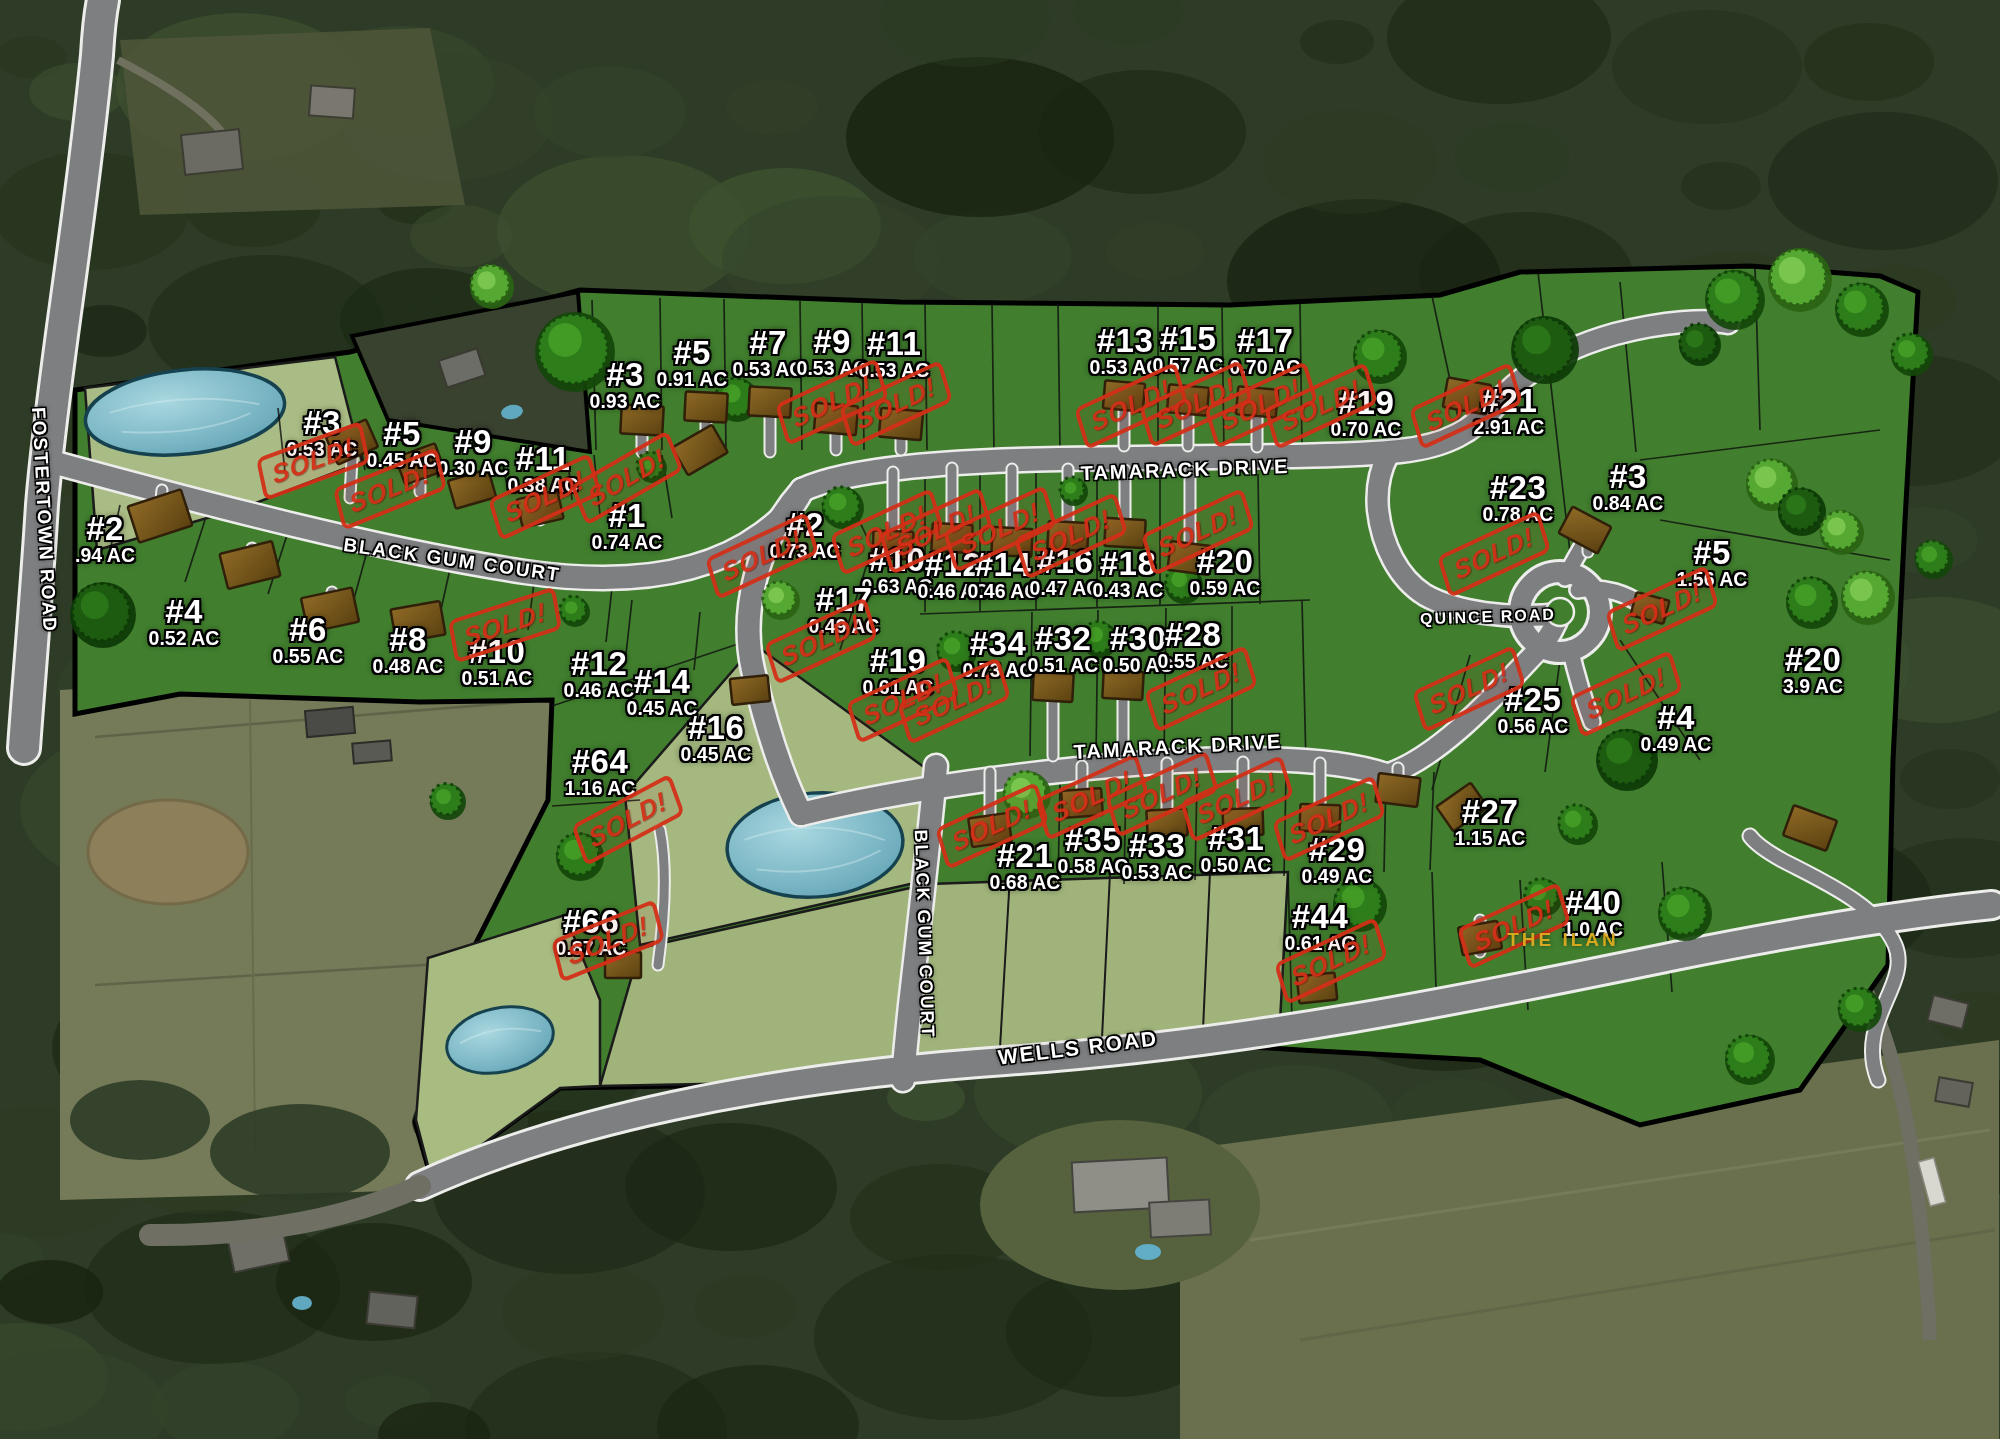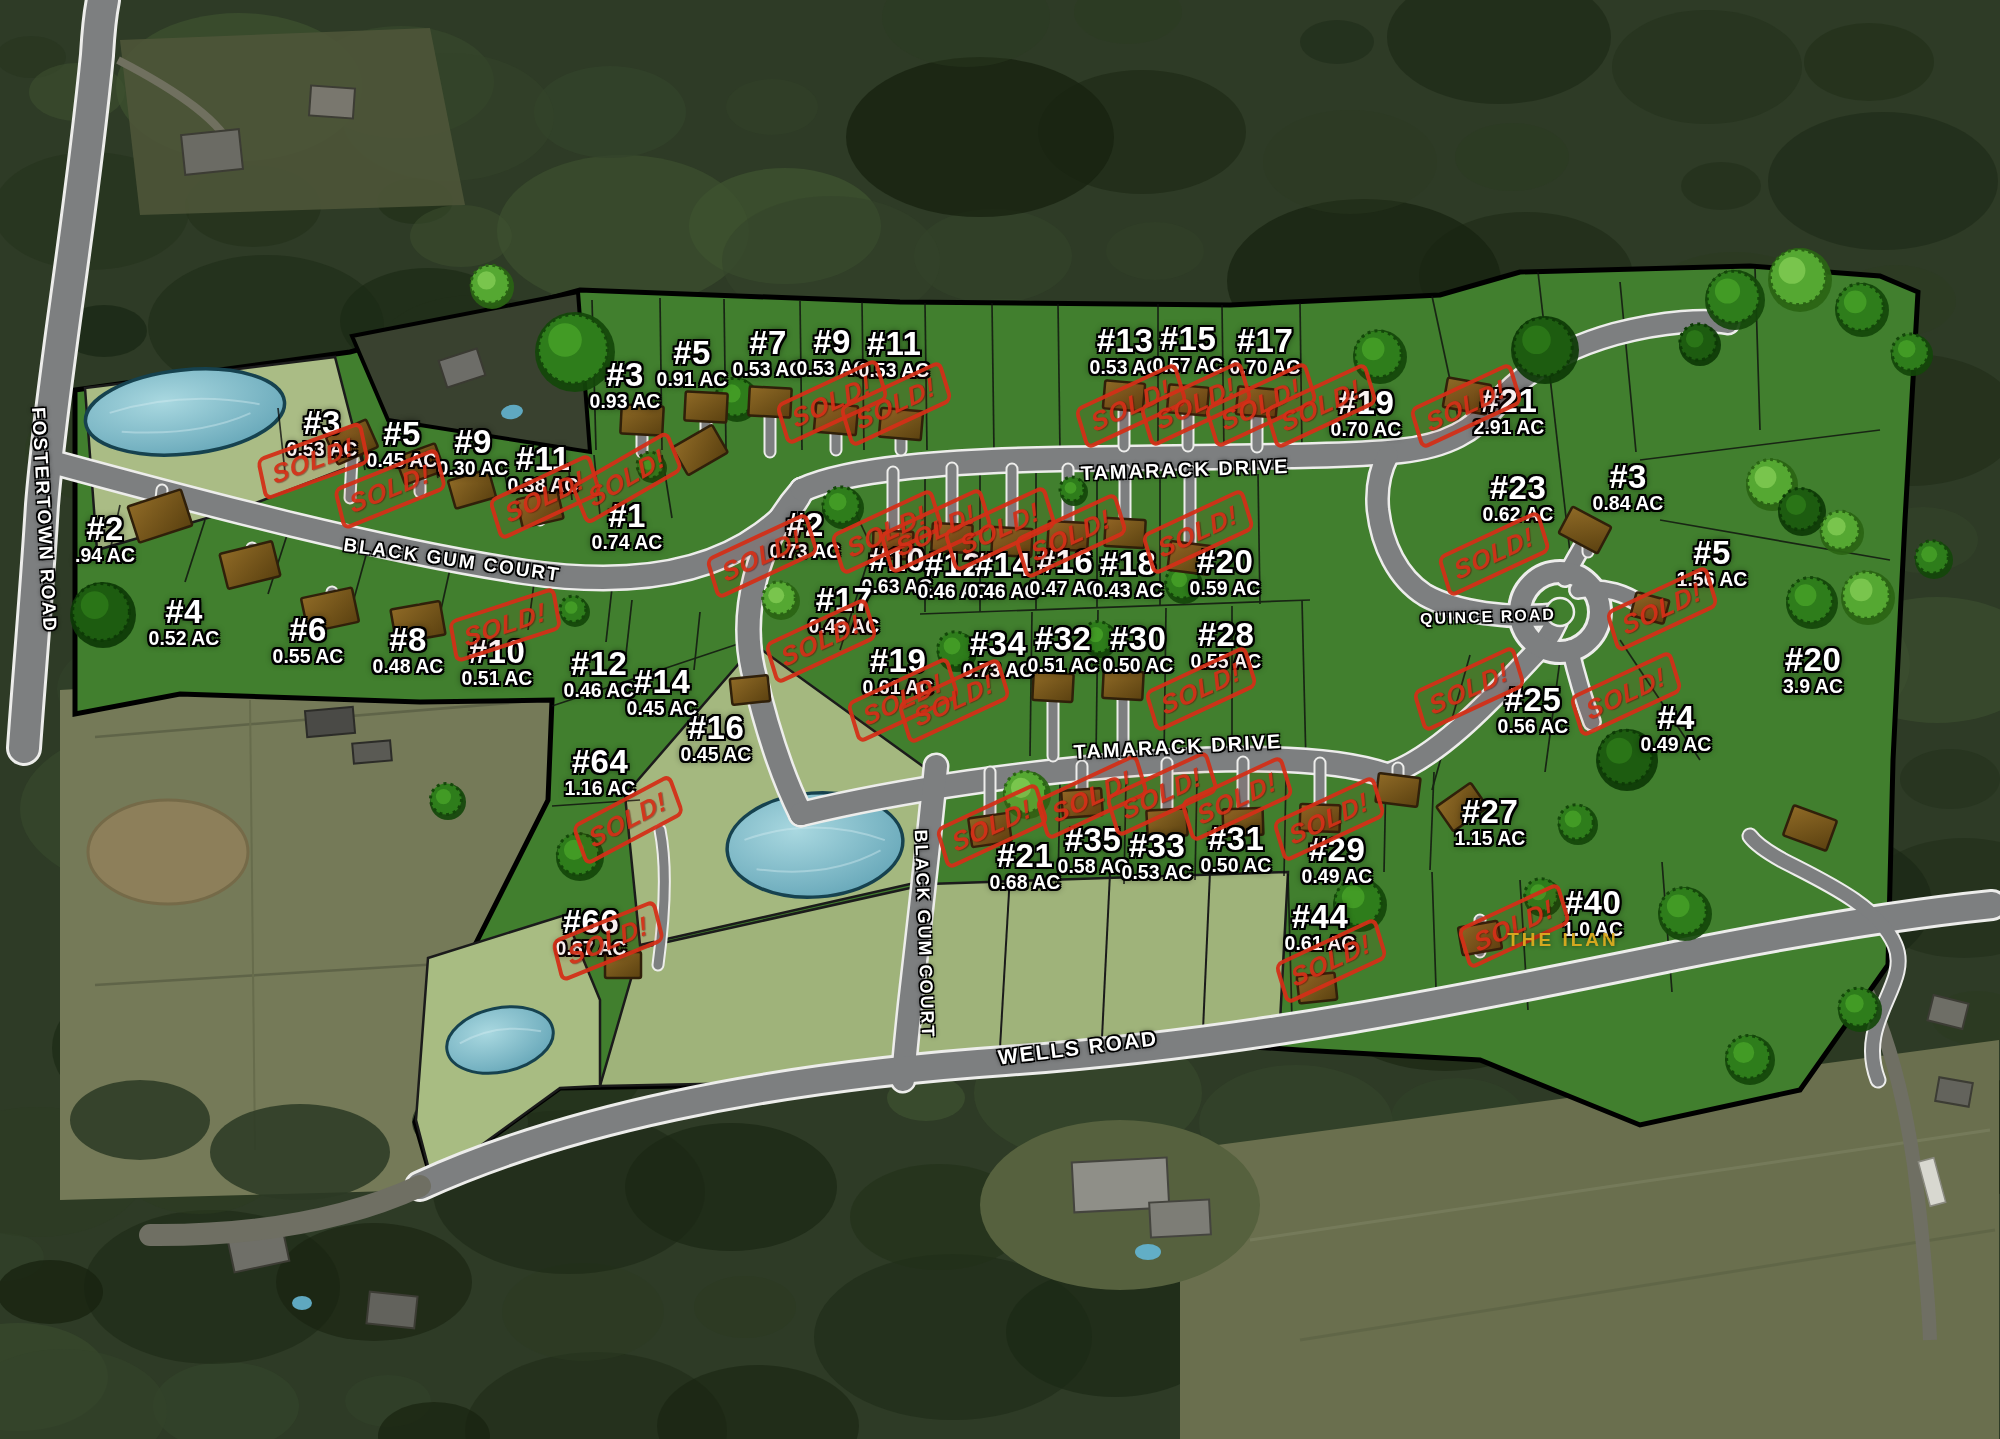"0.62 AC" span.lot-acres { text: 0.62 -> 0.78 }
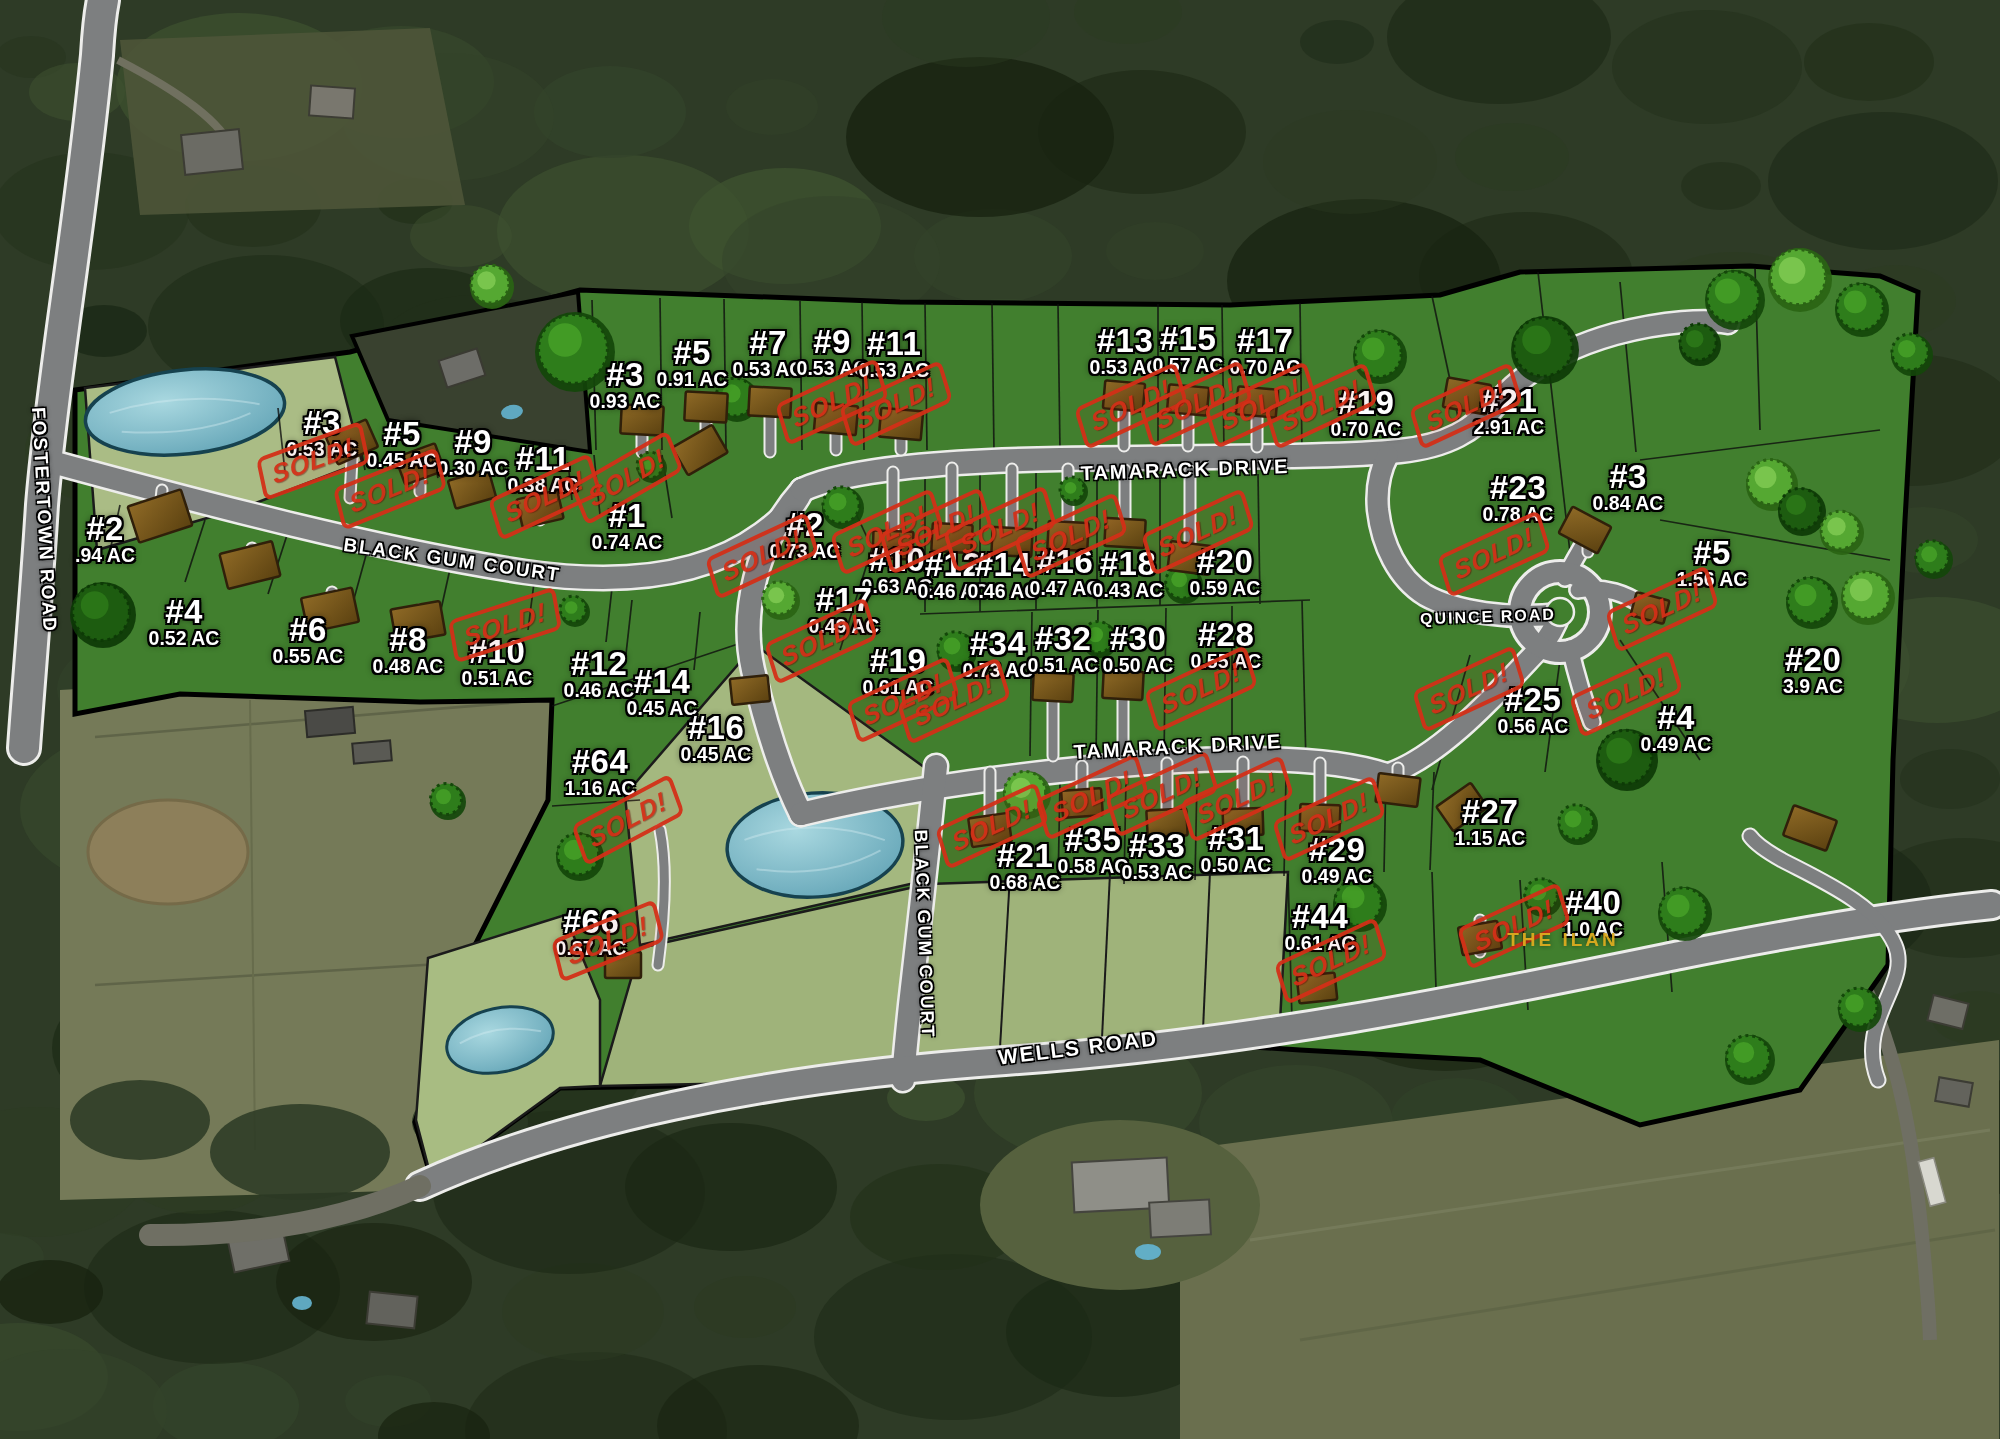"#28" div.lot-label { margin-left: 33px -> none }
